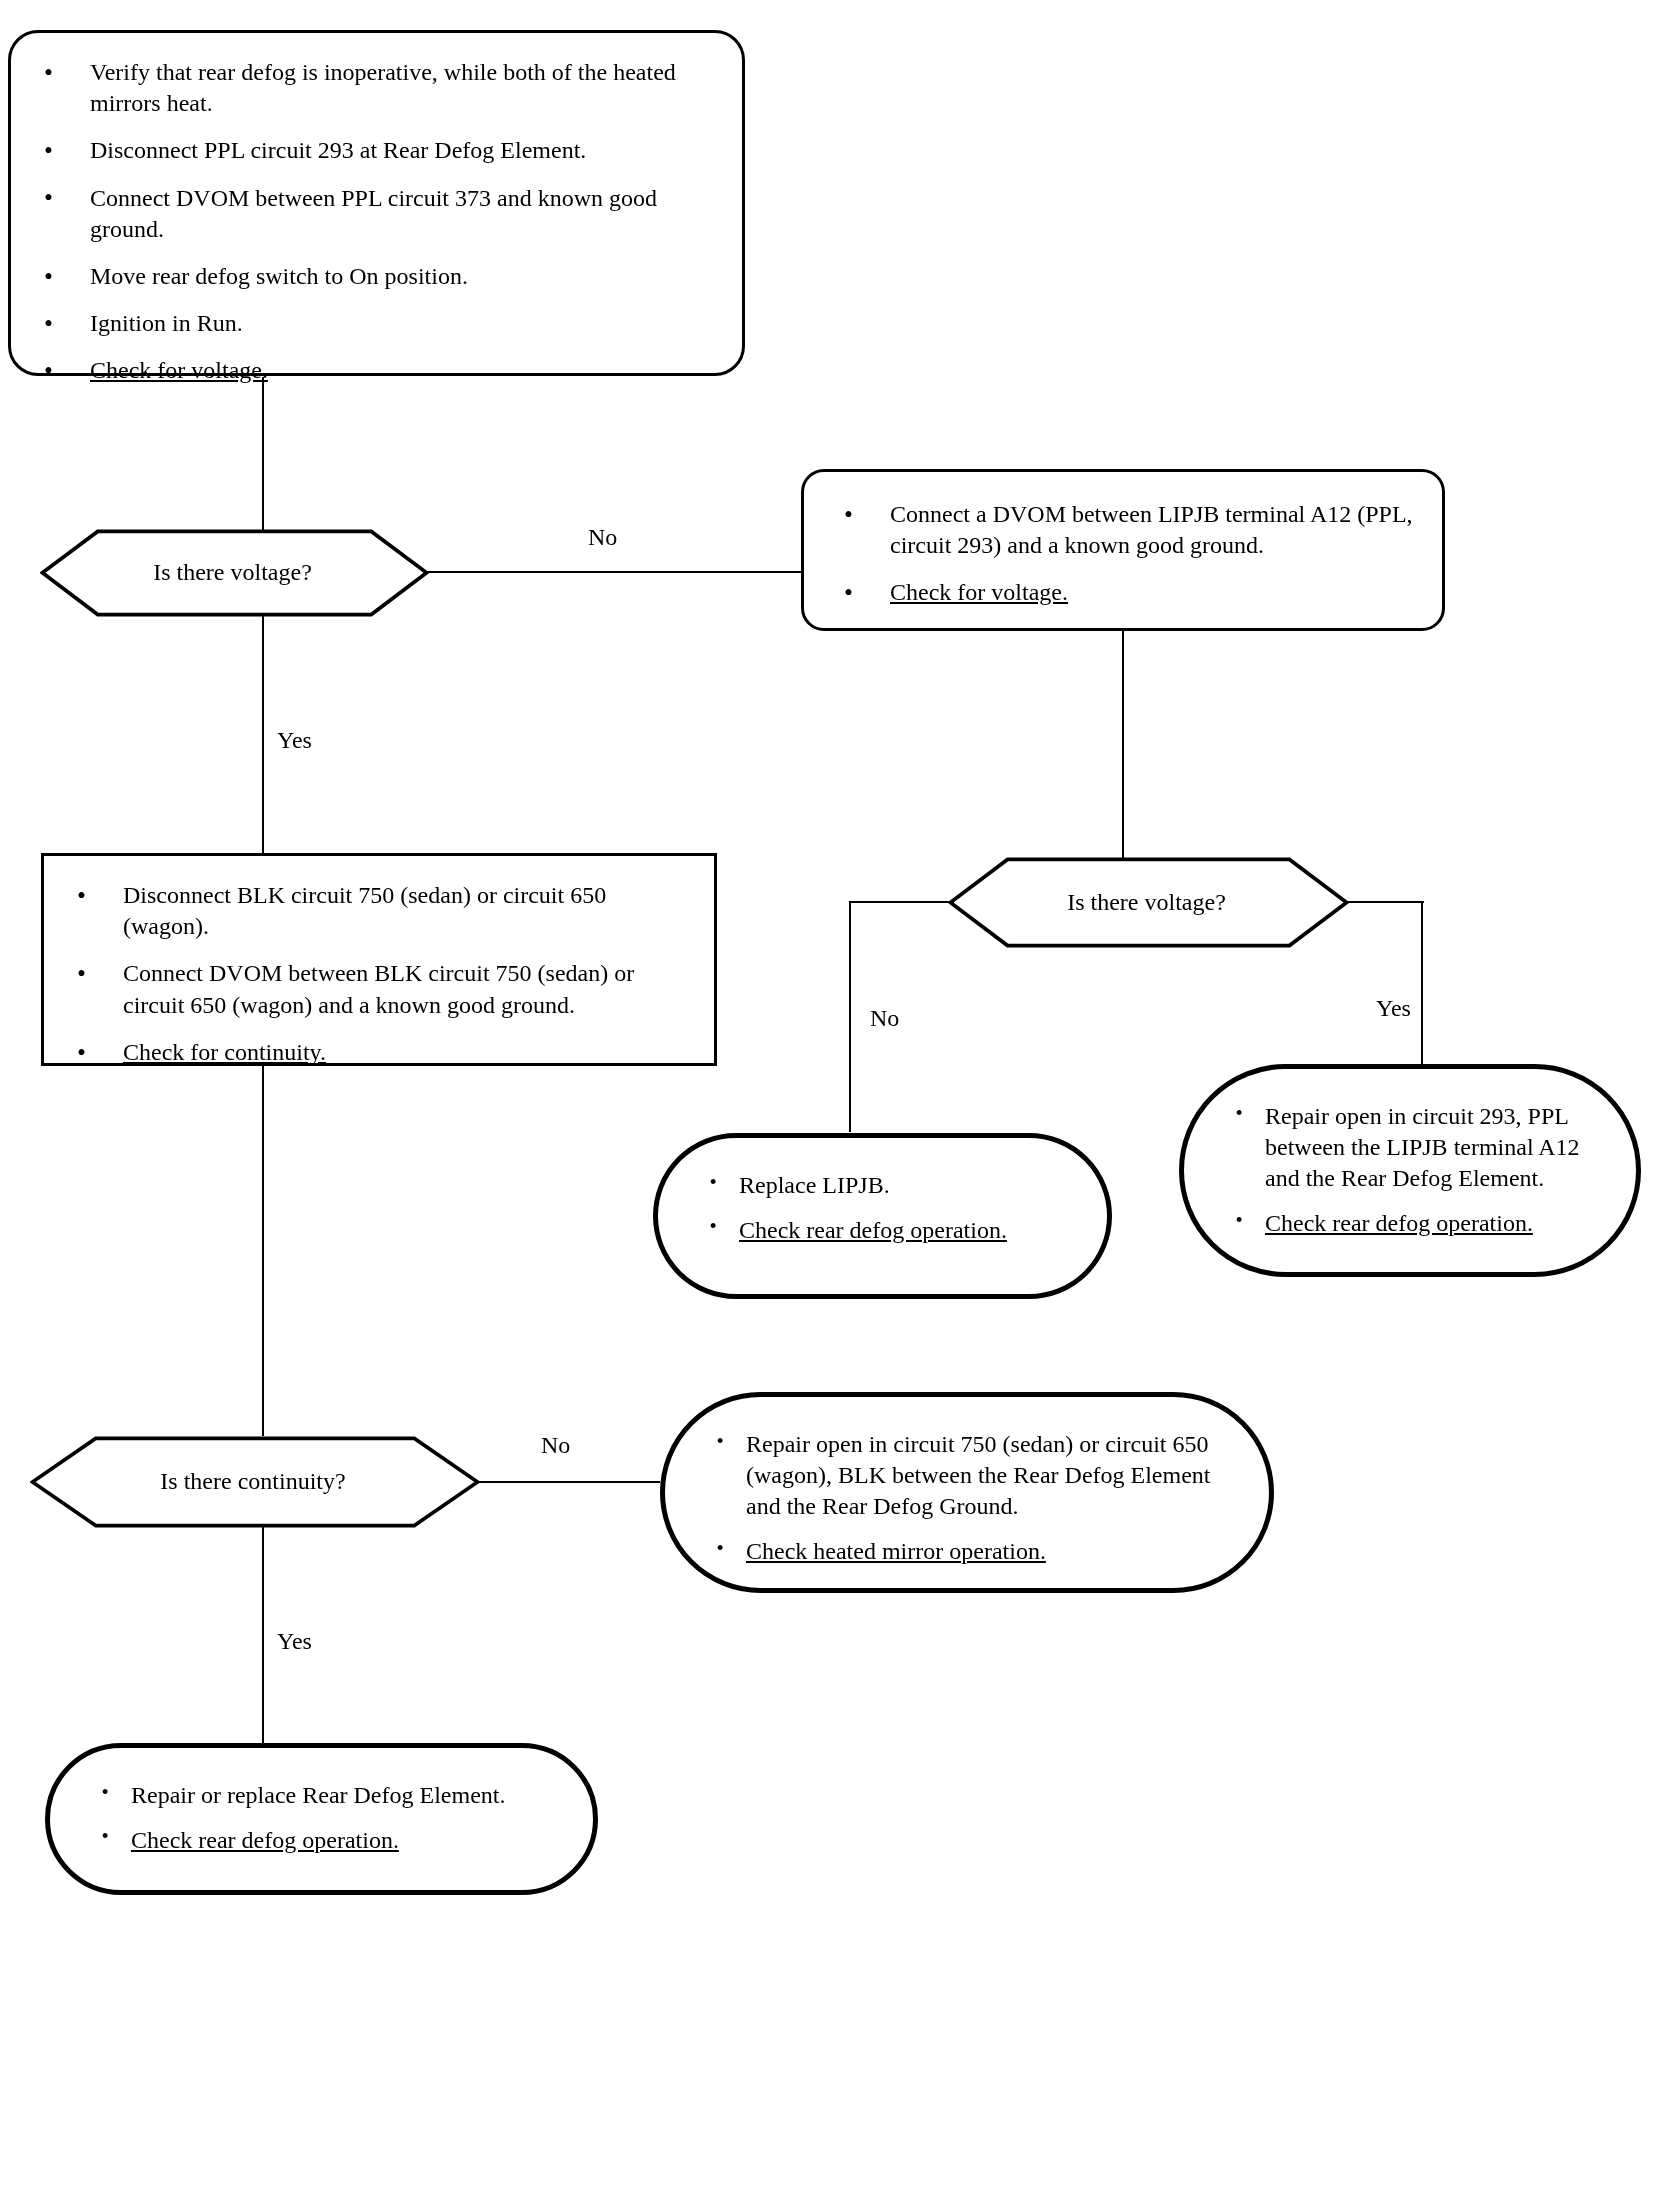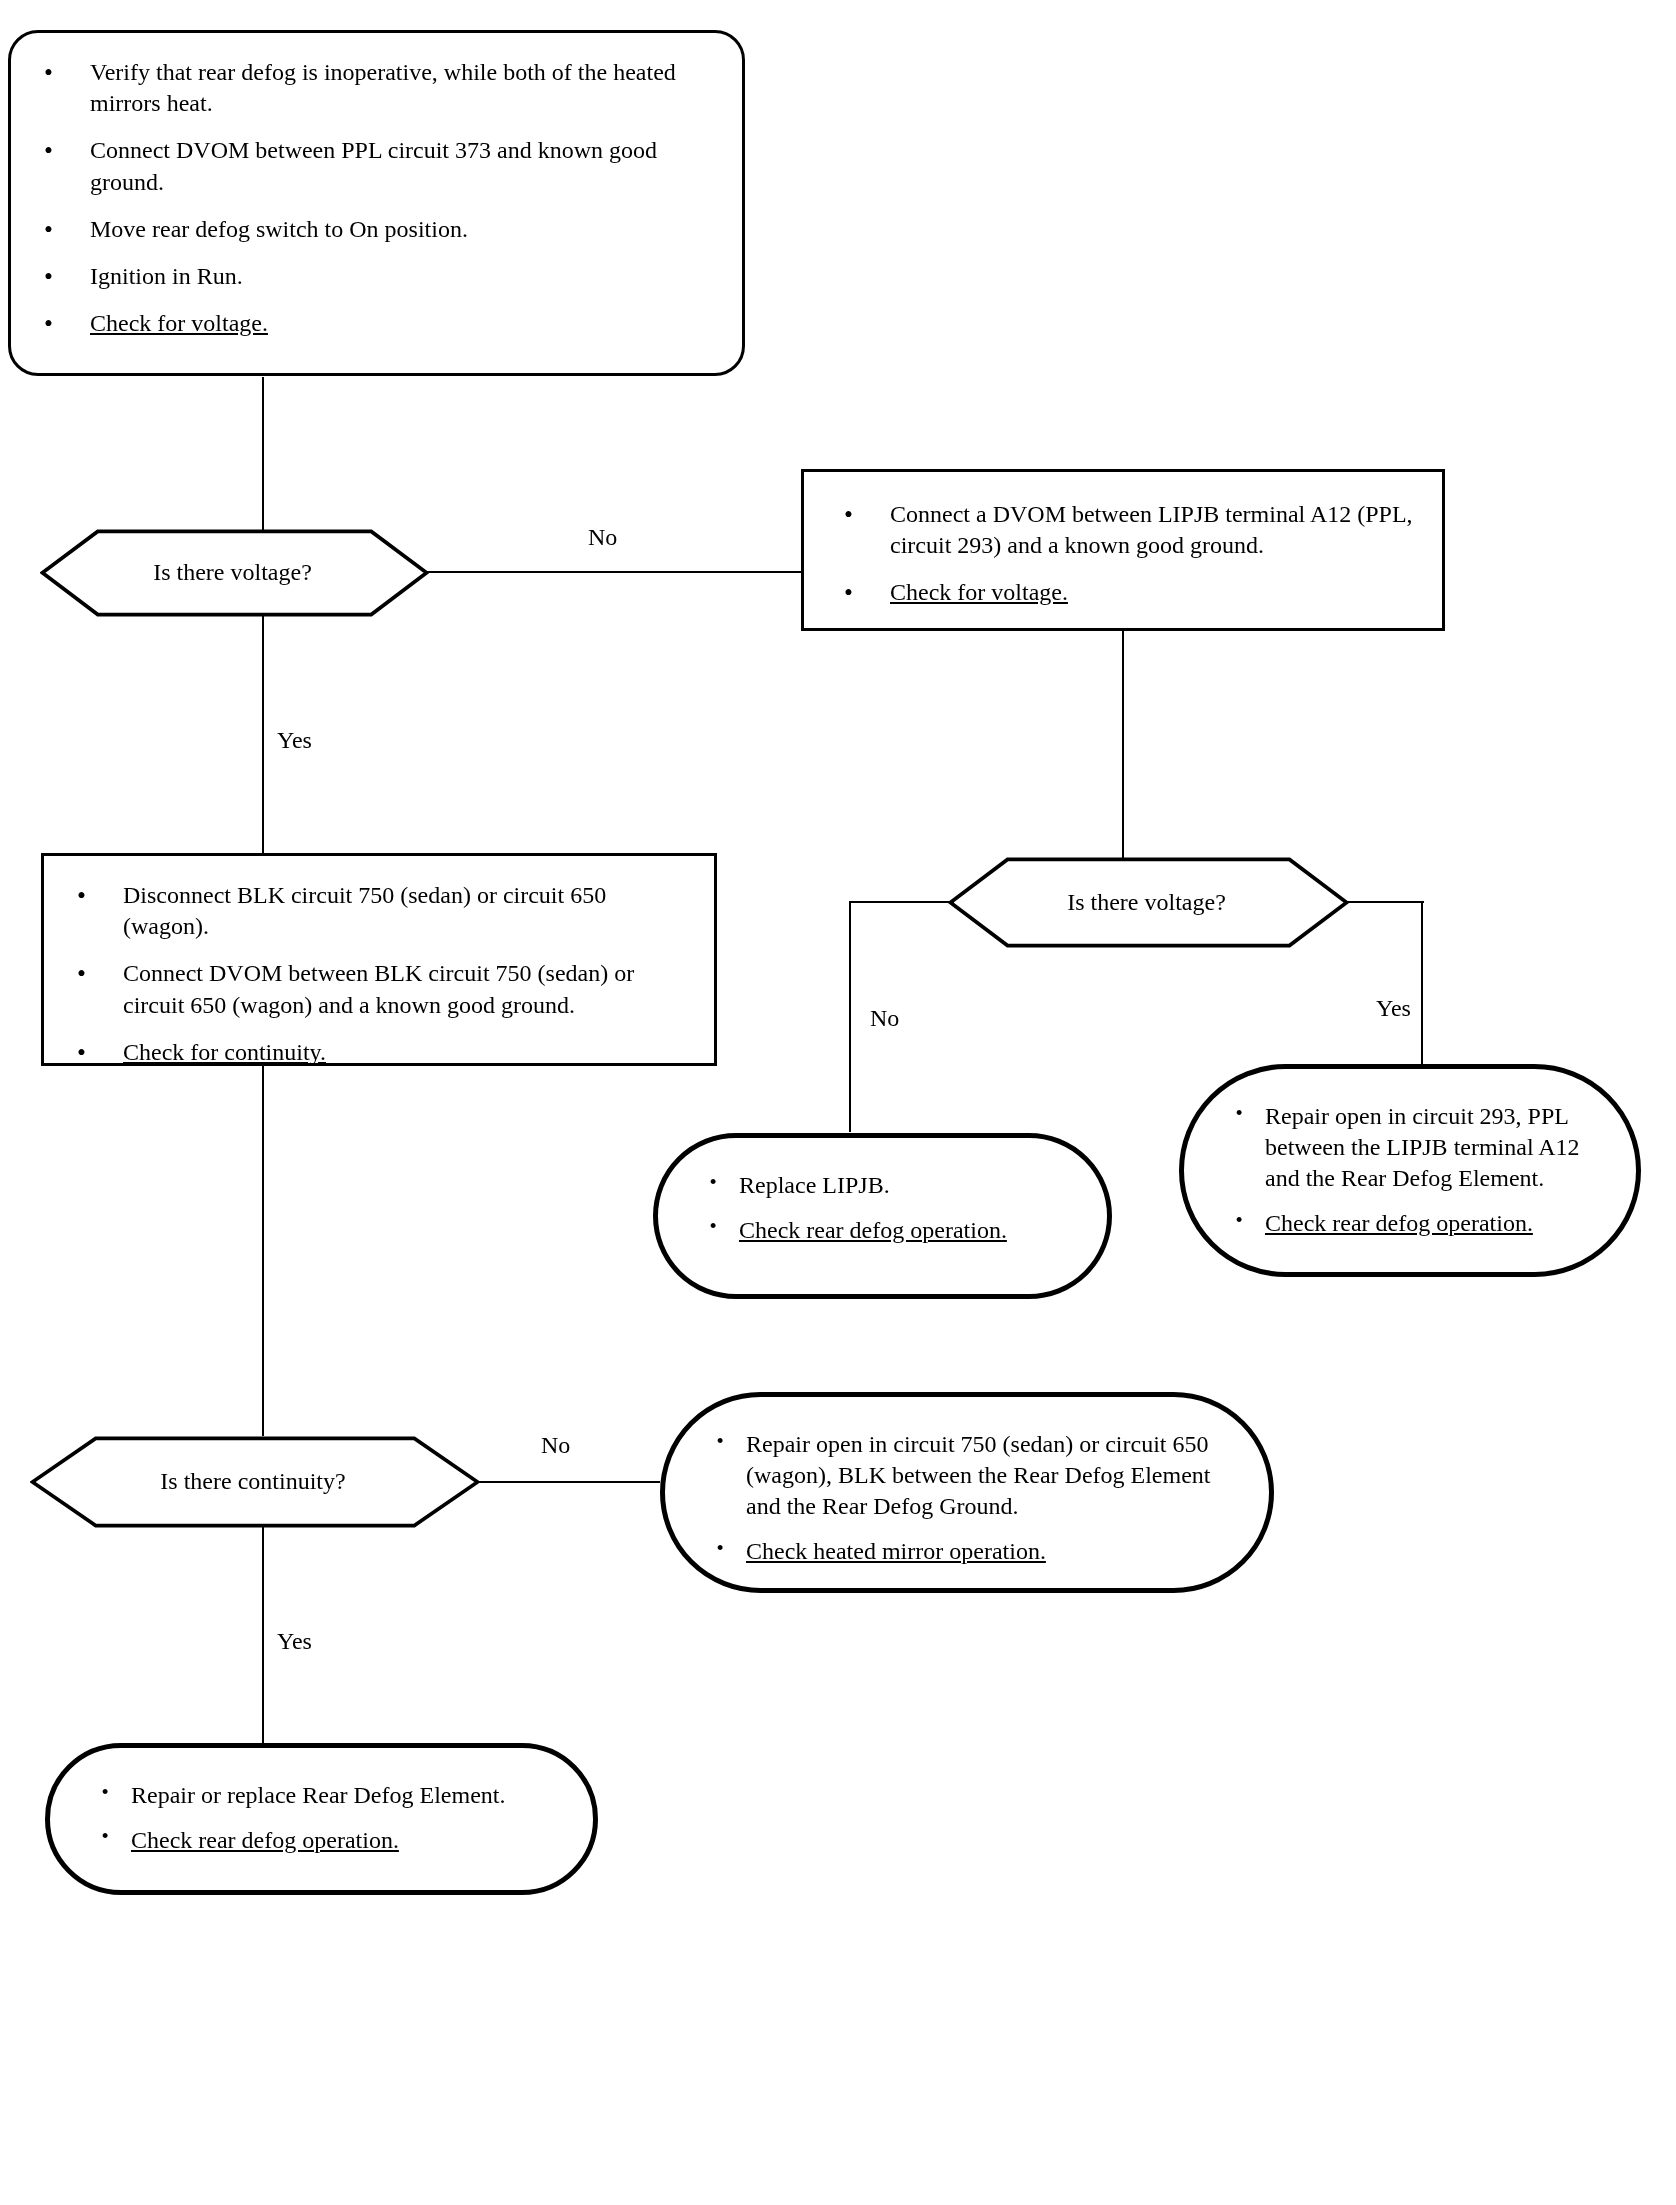"Disconnect PPL circuit 293 at" li { html: none -> <li>Disconnect PPL circuit 293 at Rear Defog Element.</li> }
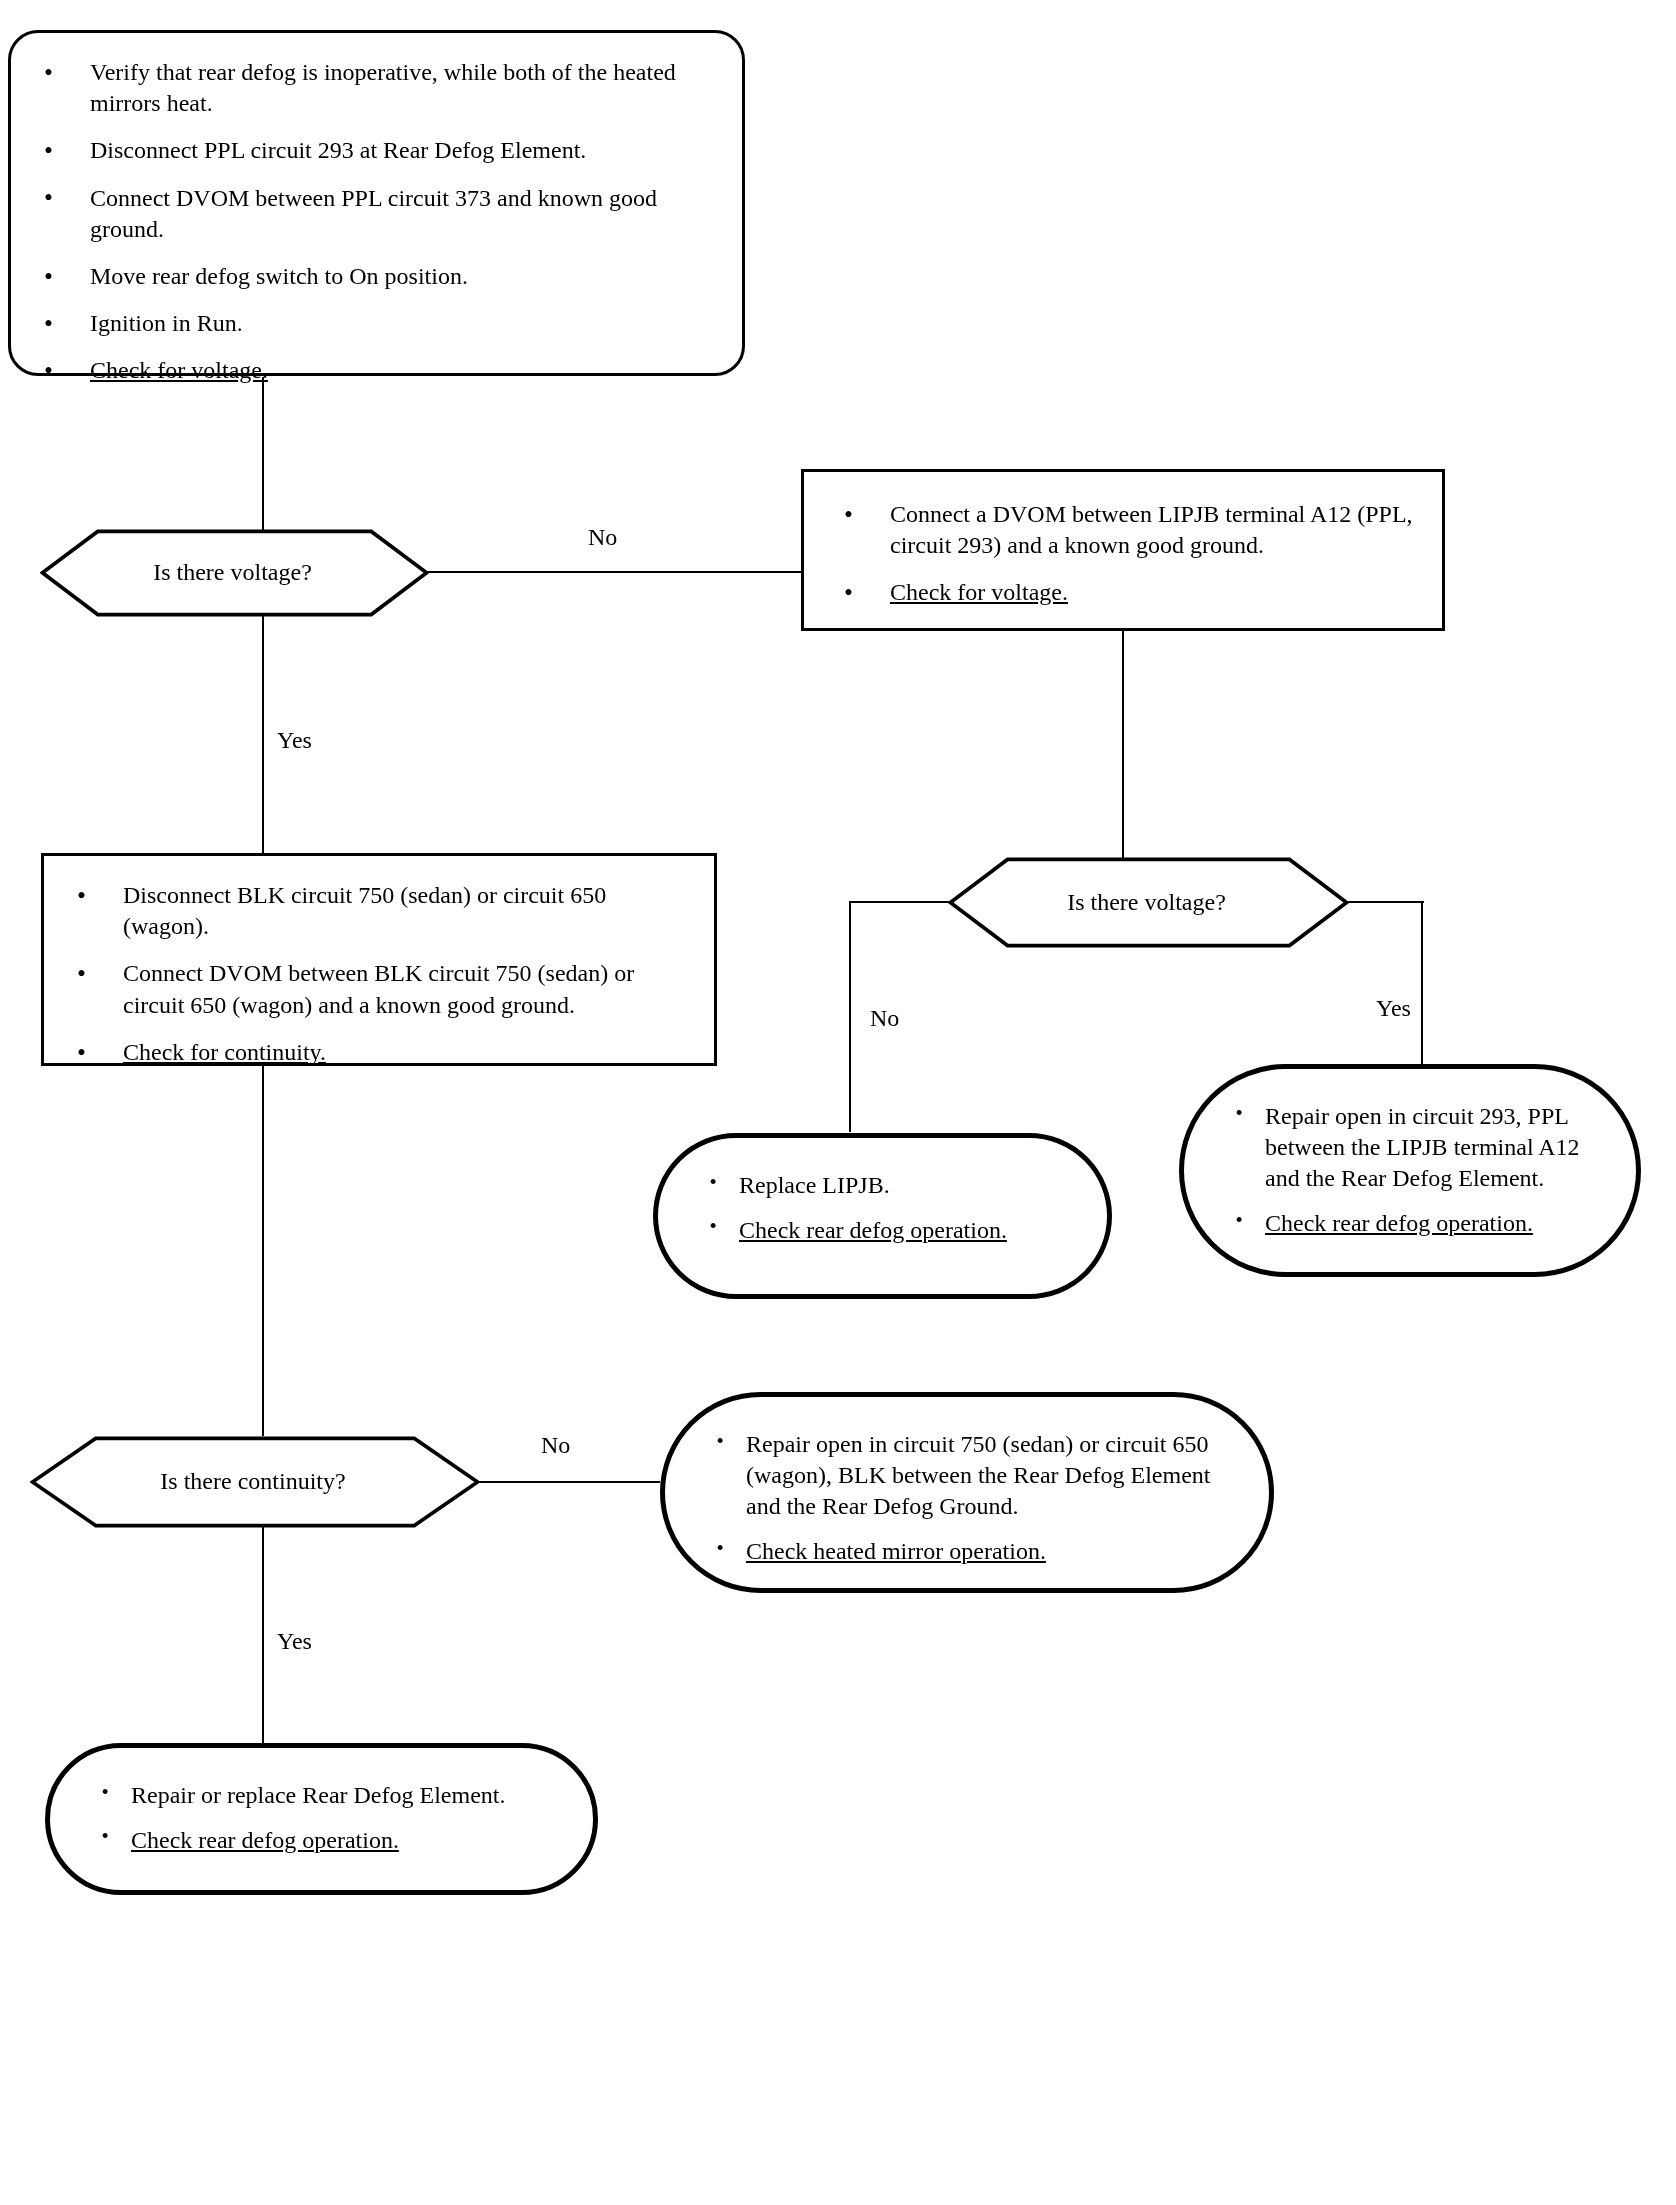"Connect a DVOM between LIPJB" .pad-b { border-radius: none -> 23px }
